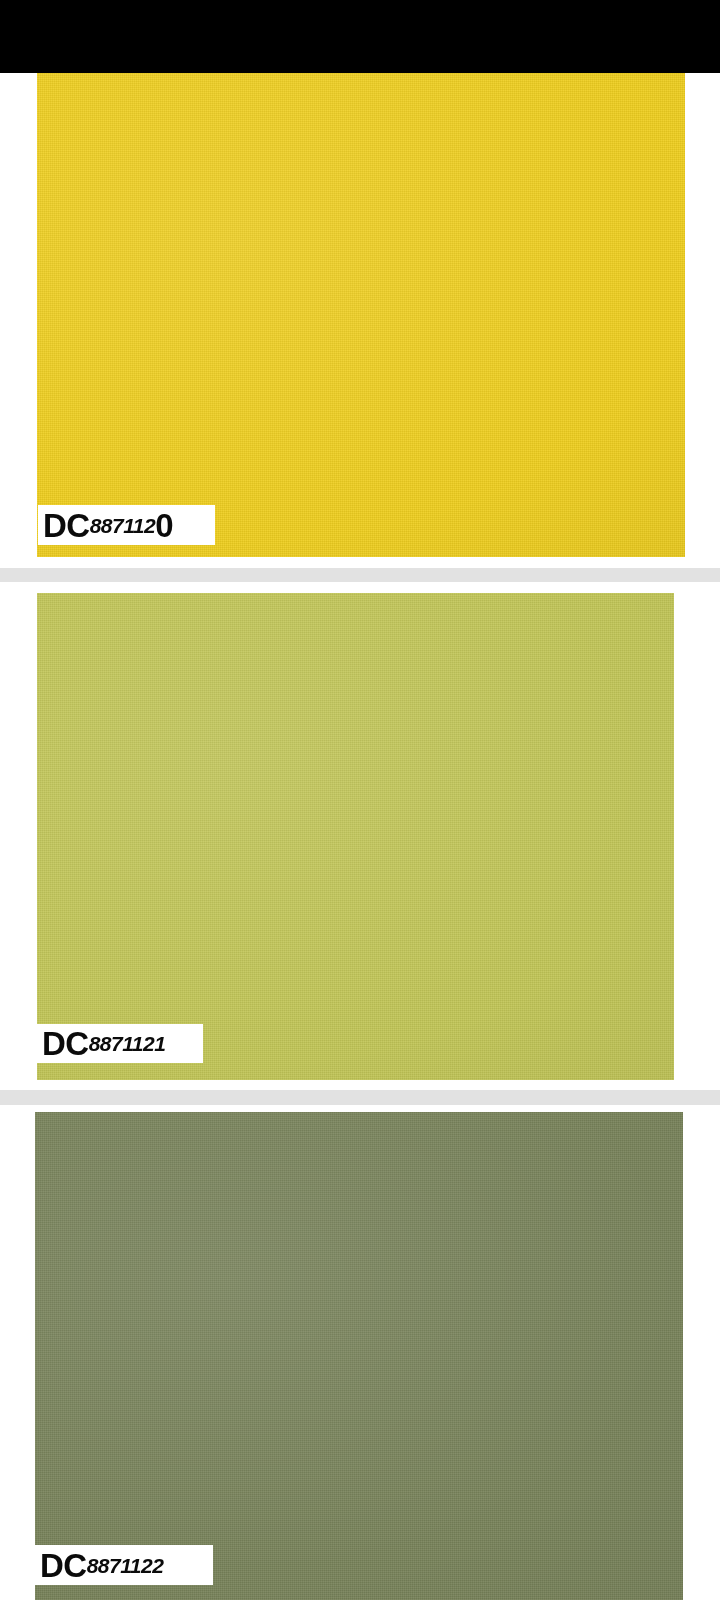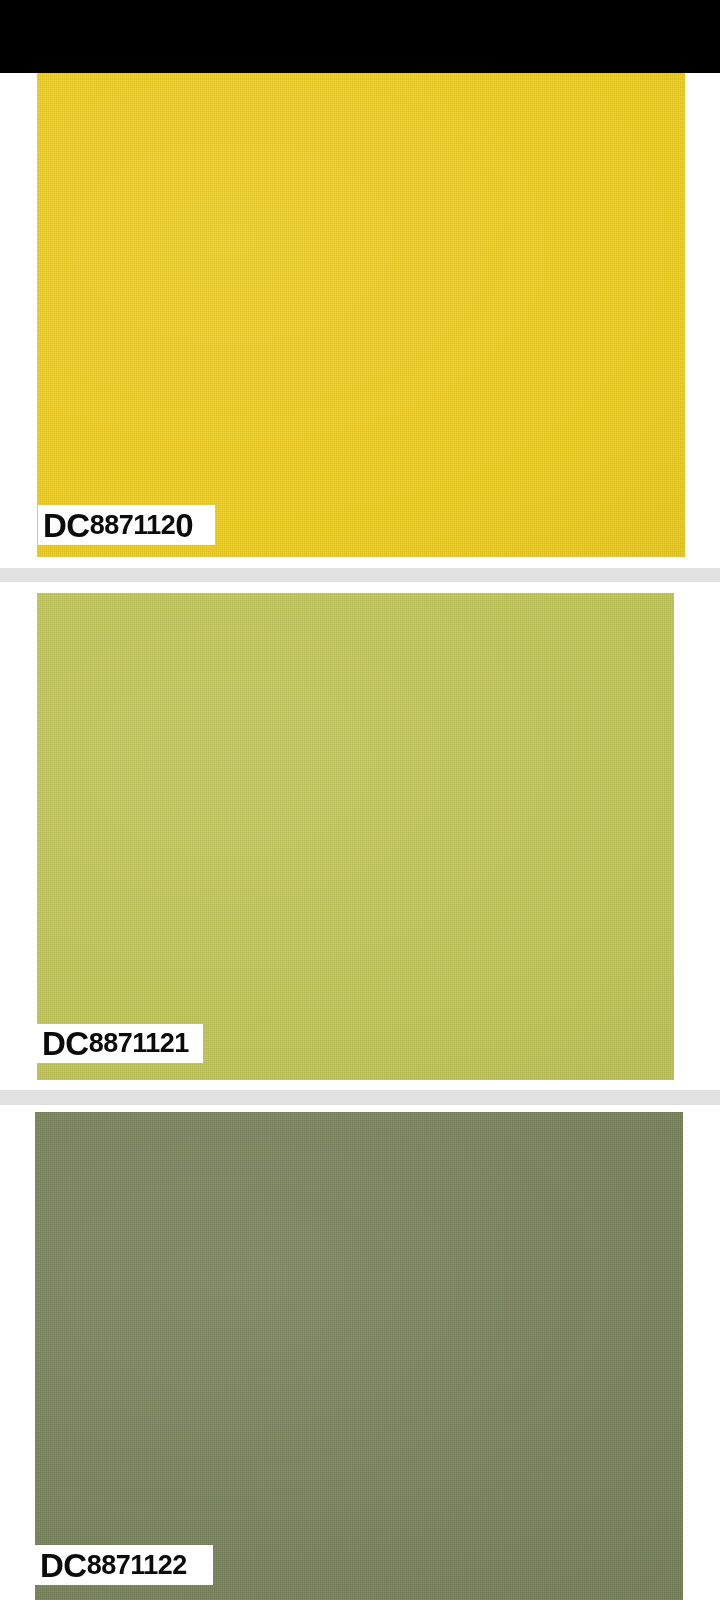"887112" .code-number { font-size: 27px -> 21px; font-style: none -> italic }
